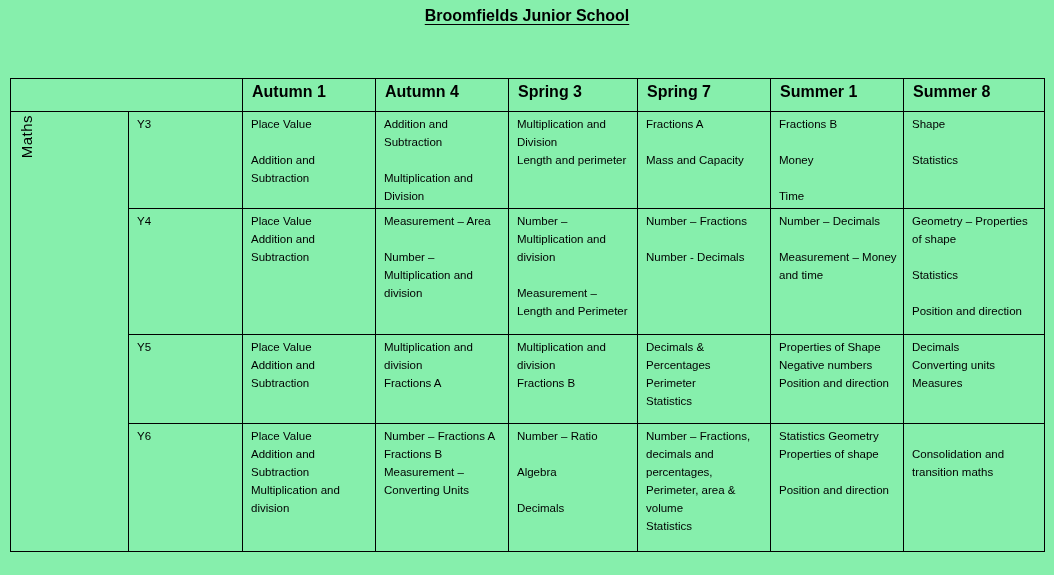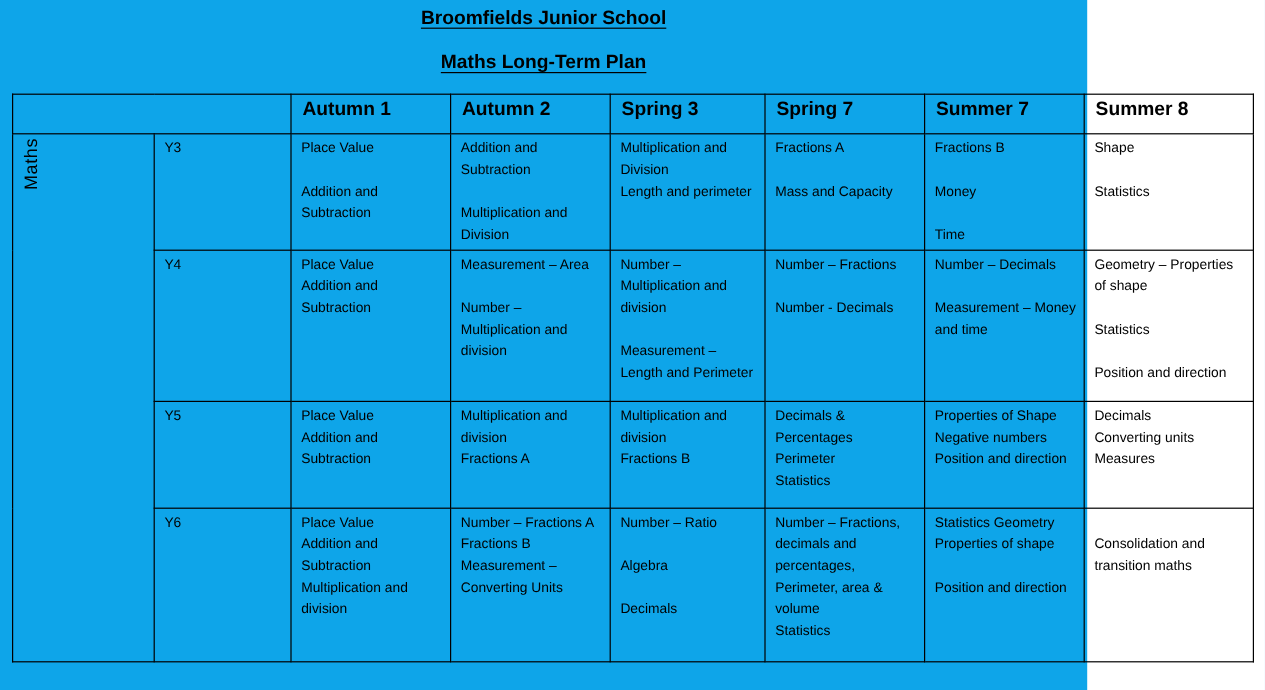"Broomfields Junior School" .page { background: #0ea5e9 -> #86efac; width: 906px -> 1054px }
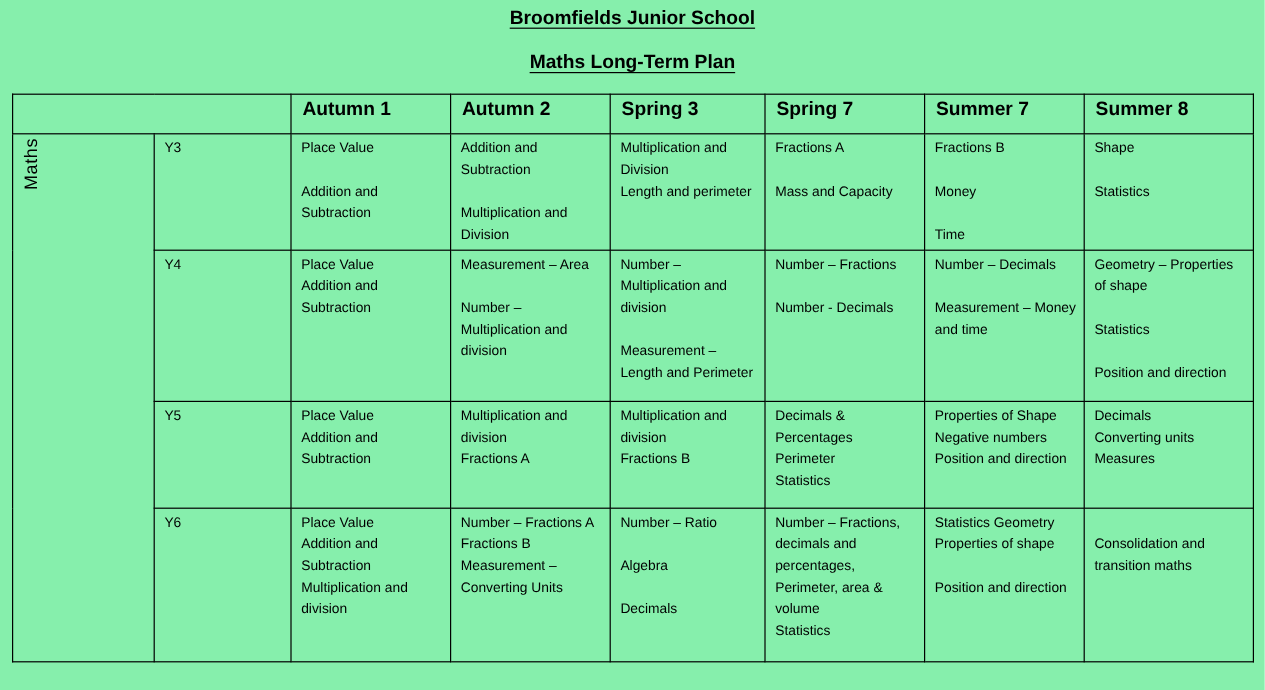"Maths Long-Term Plan" div.doc-subtitle { html: <div>Maths Long-Term Plan</div> -> none }
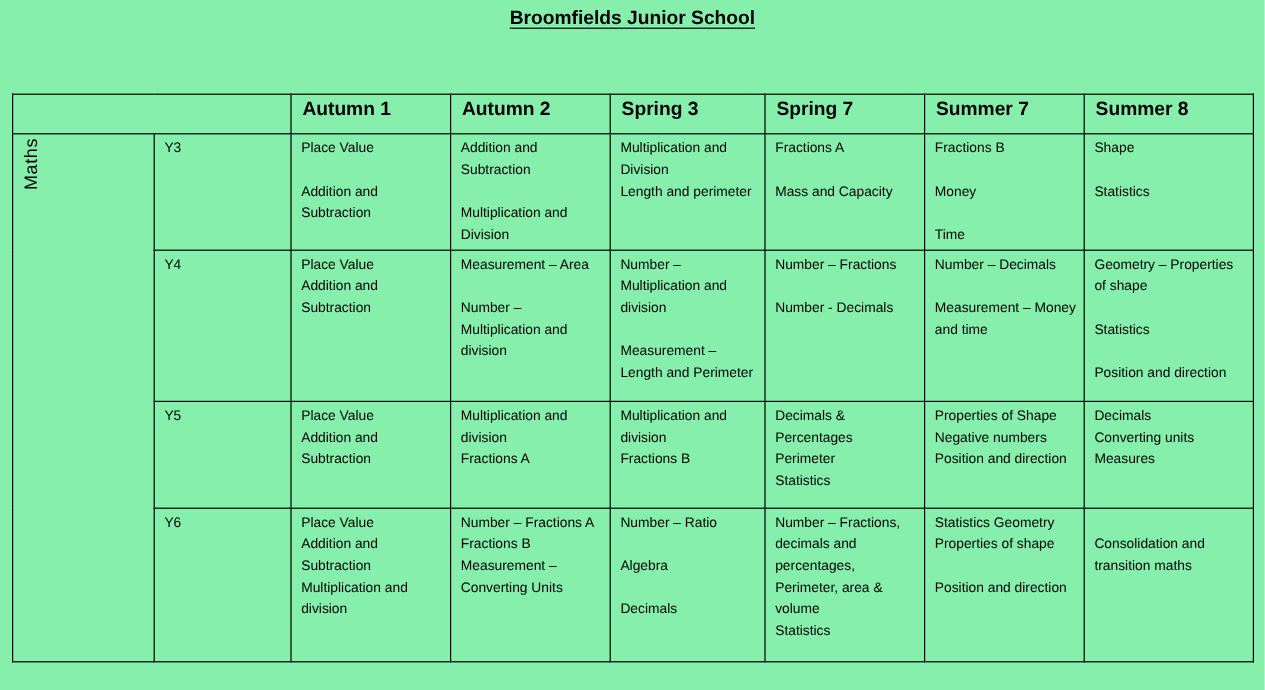"Autumn 2" th { text: 2 -> 4 }
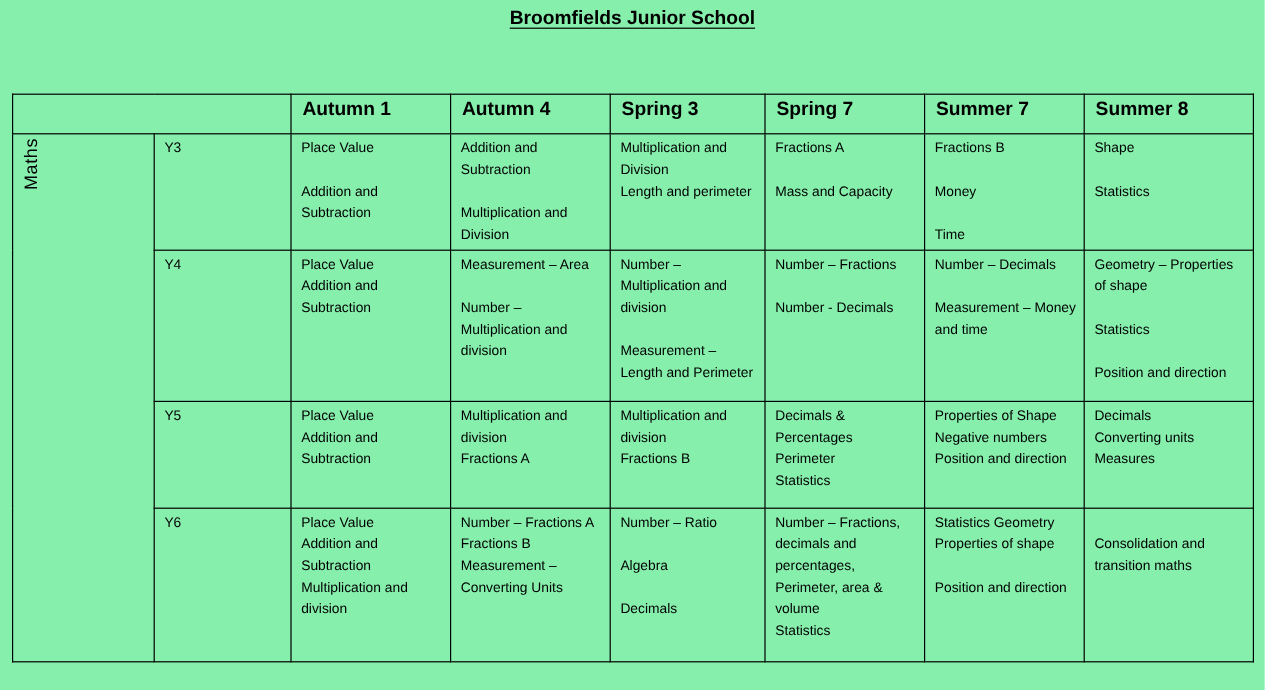"Summer 7" th { text: 7 -> 1 }
